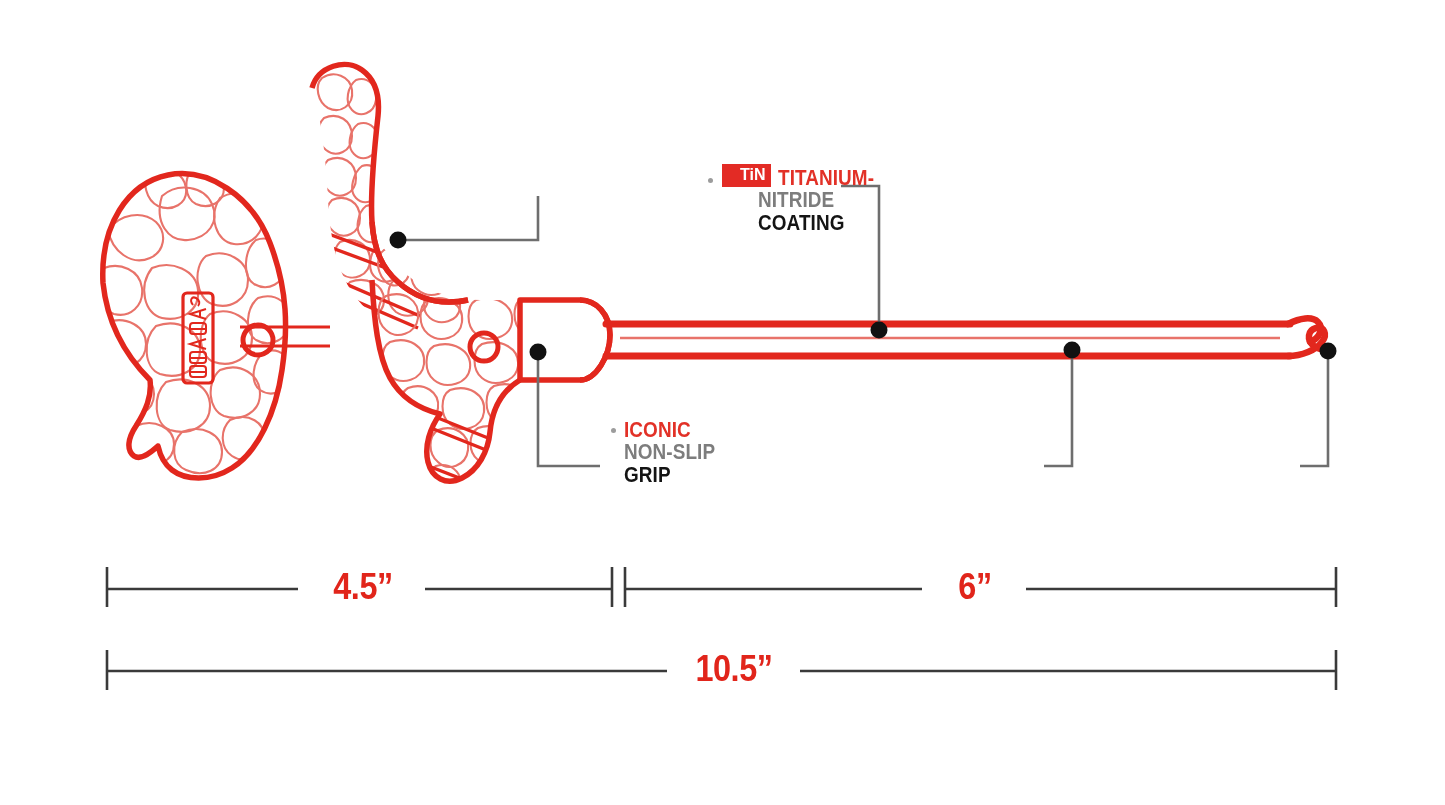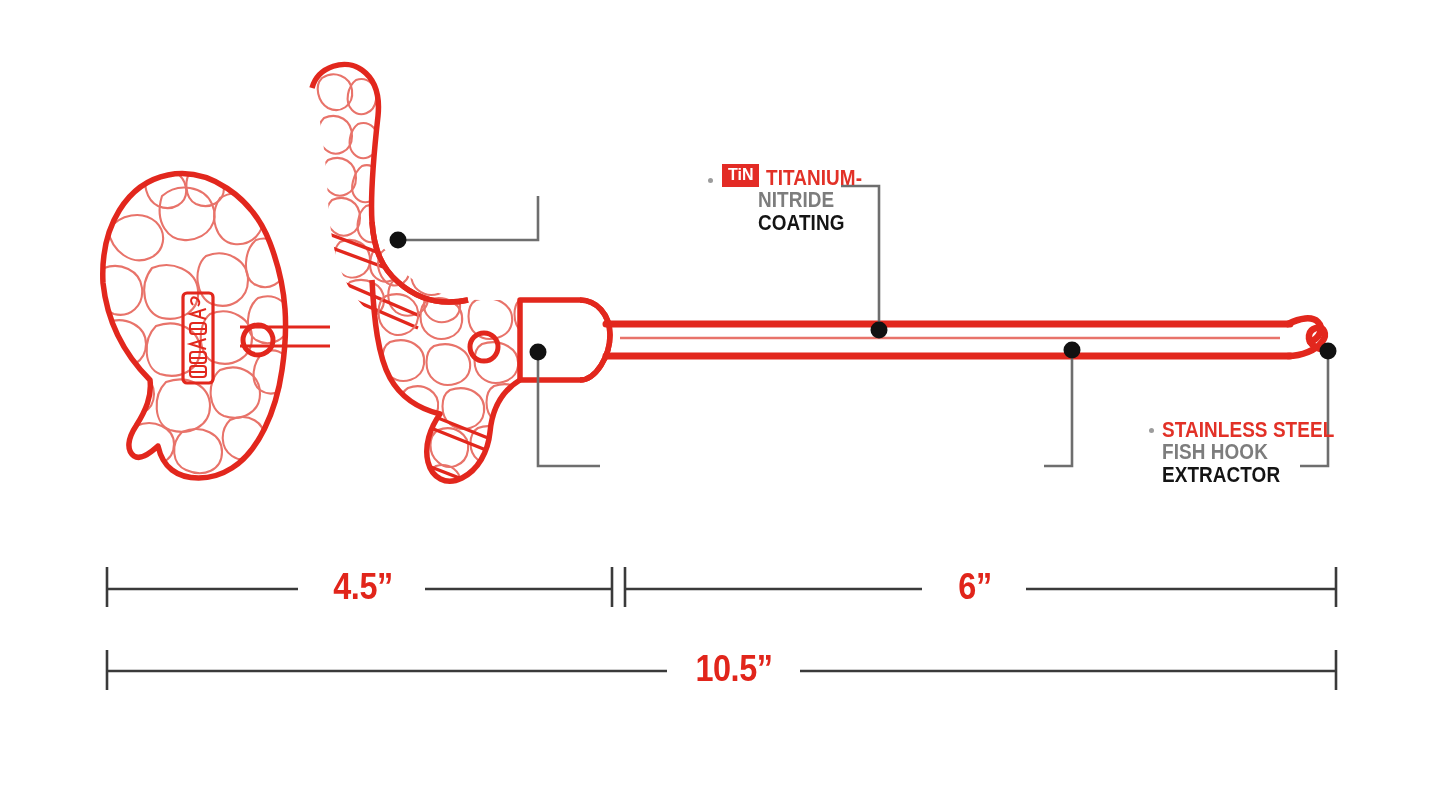"TiN" .tin-badge { padding: 3px 6px 4px 6px -> 3px 6px 4px 18px }
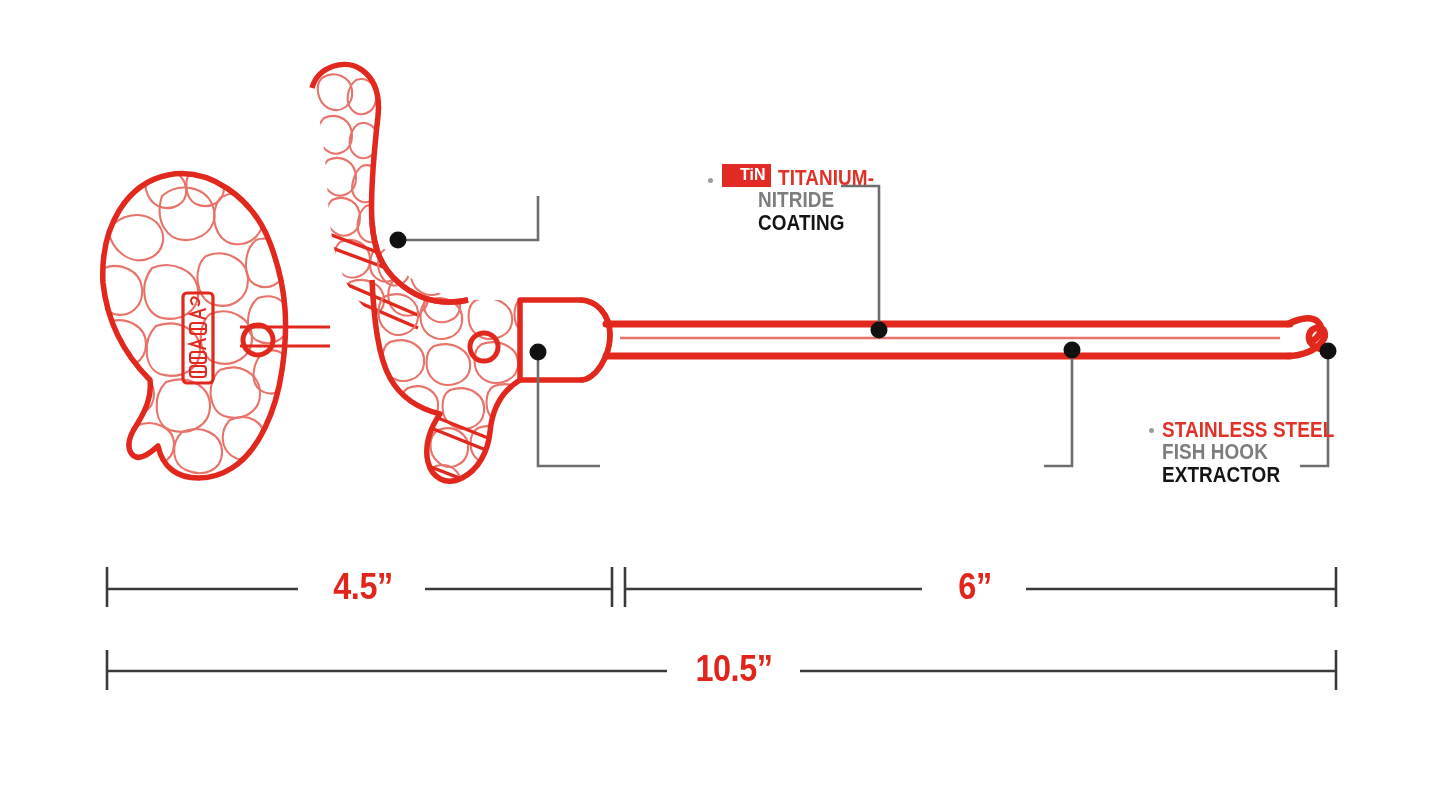"ICONIC" div.callout { html: none -> <div> <span></span> <div>ICONIC</div> <div>NON-SLIP</div> <div>GRIP</div> </div> }
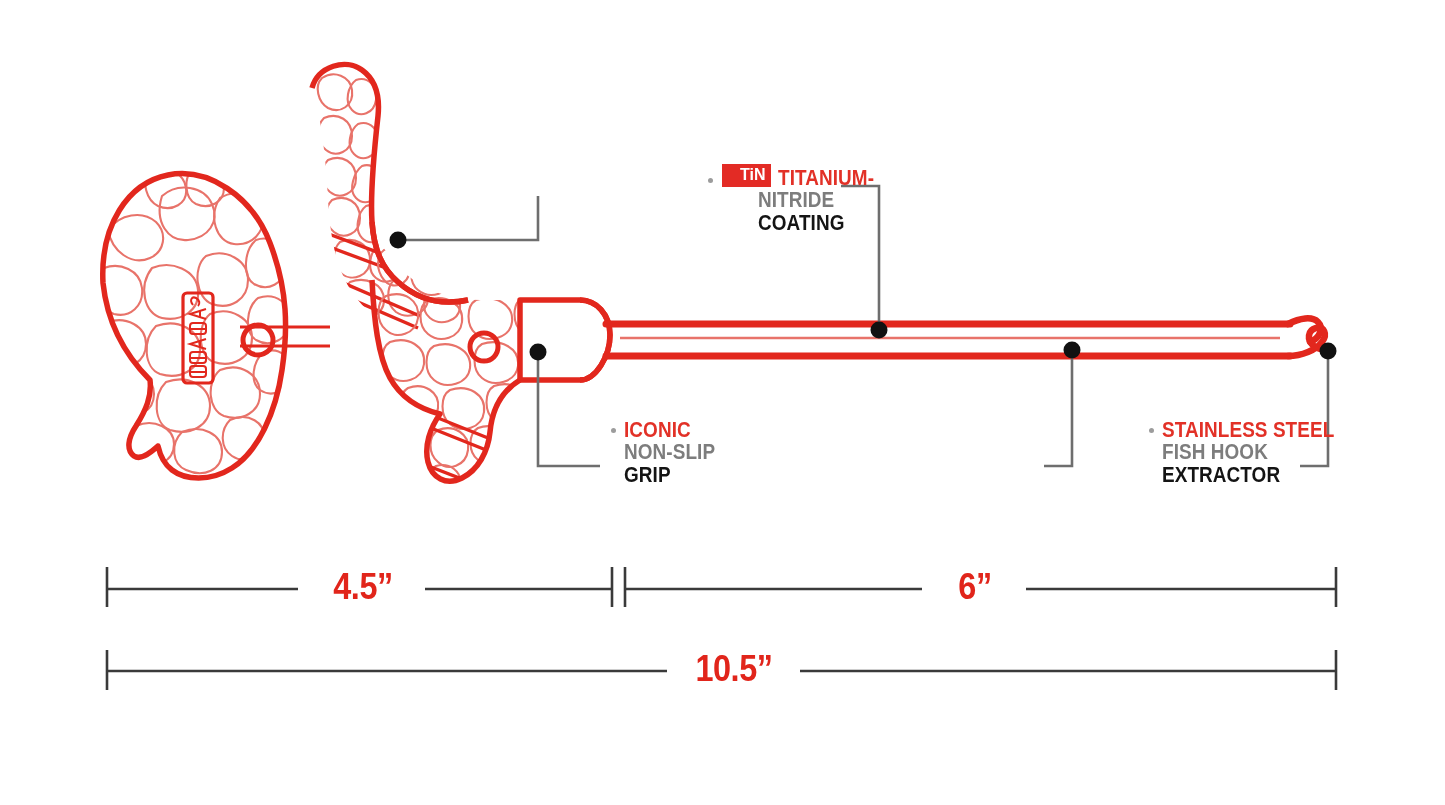"STAINLESS STEEL" div.callout { html: <div> <span></span> <div>STAINLESS STEEL</div> <div>FISH HOOK</div> <div>EXTRACTOR</div> </div> -> none }
